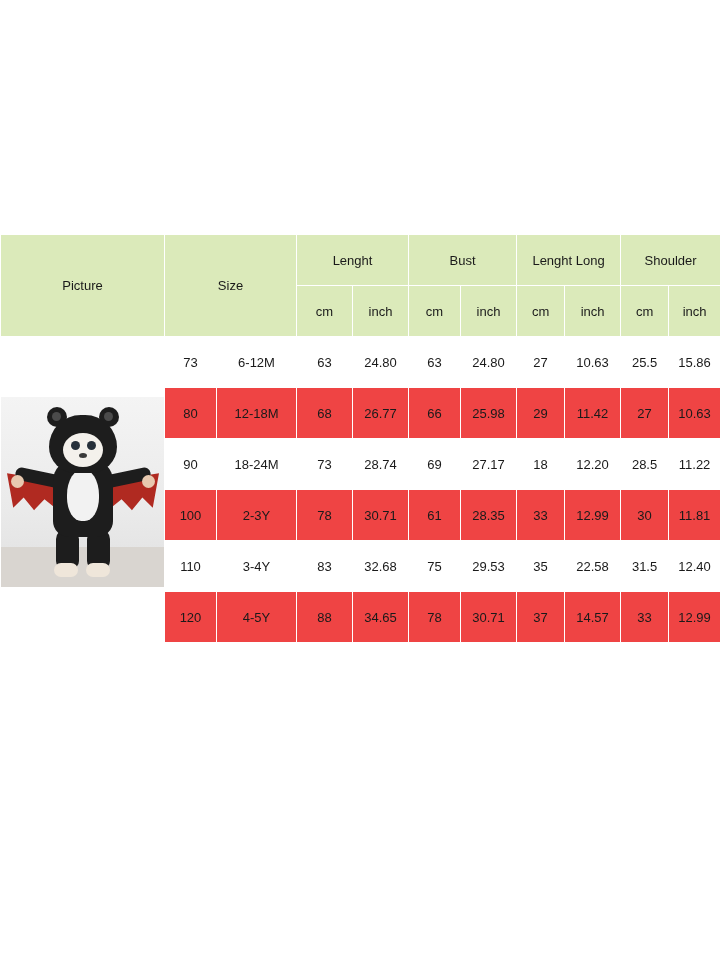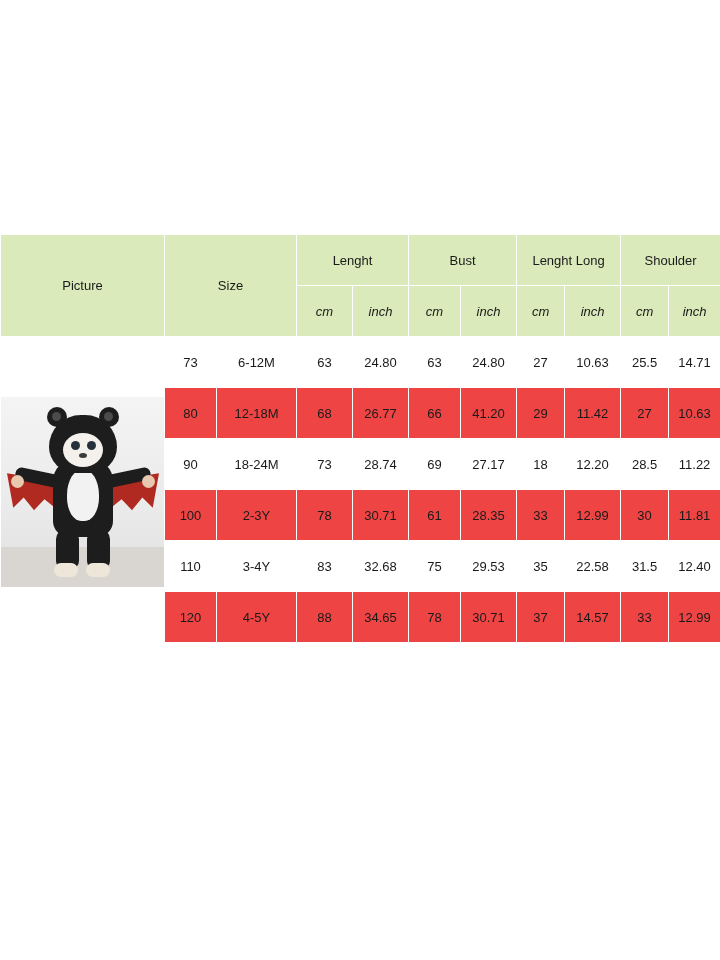"cm" .hdr-sub { font-style: italic -> none }
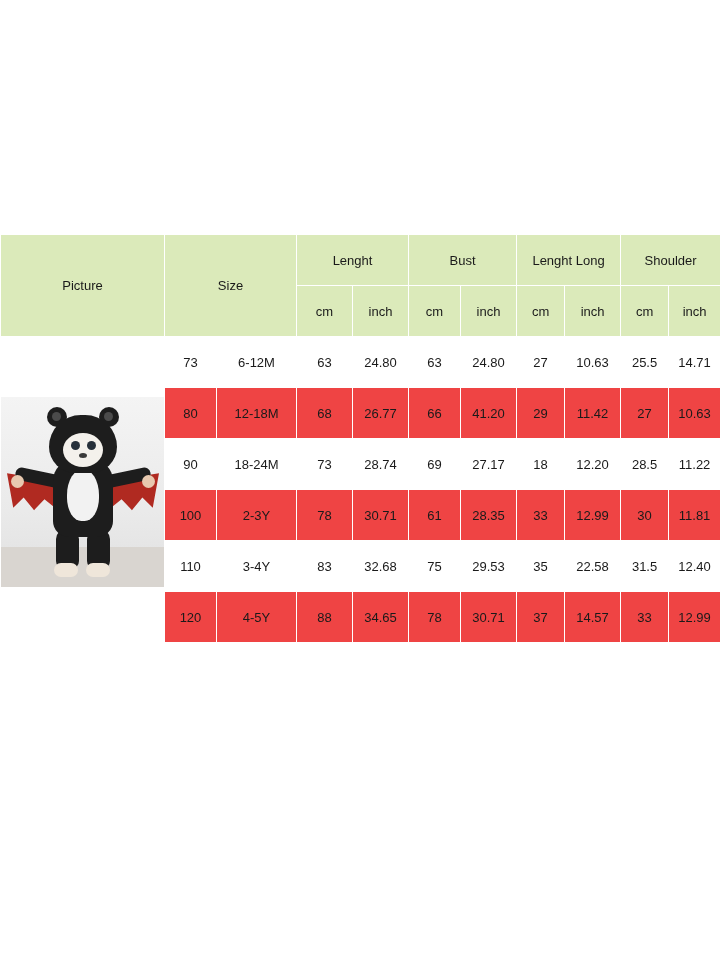"14.71" td { text: 14.71 -> 15.86 }
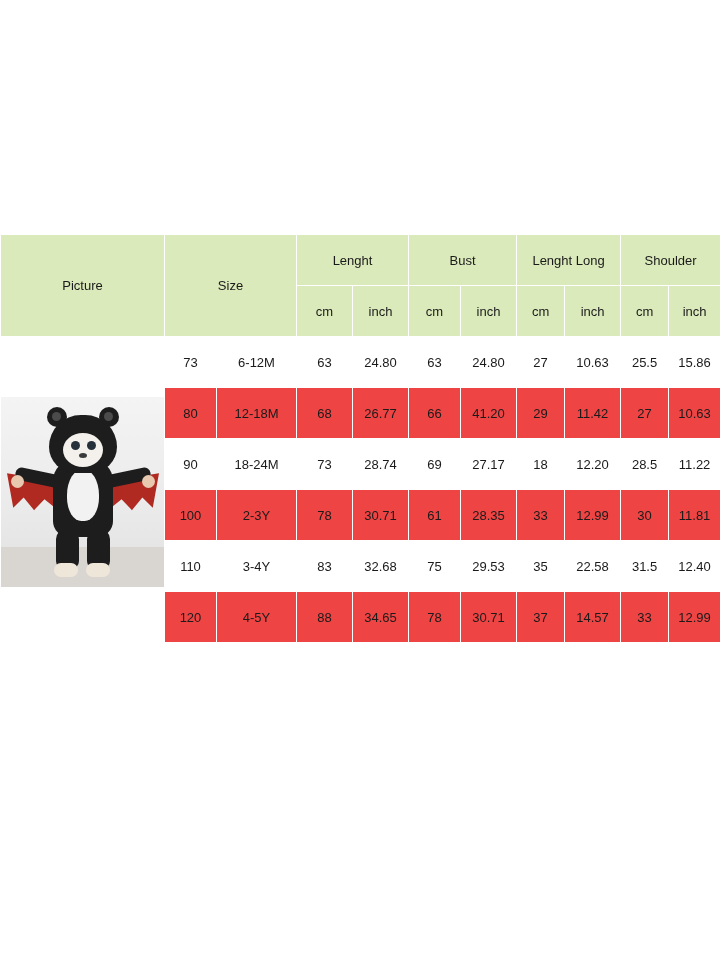"41.20" td { text: 41.20 -> 25.98 }
